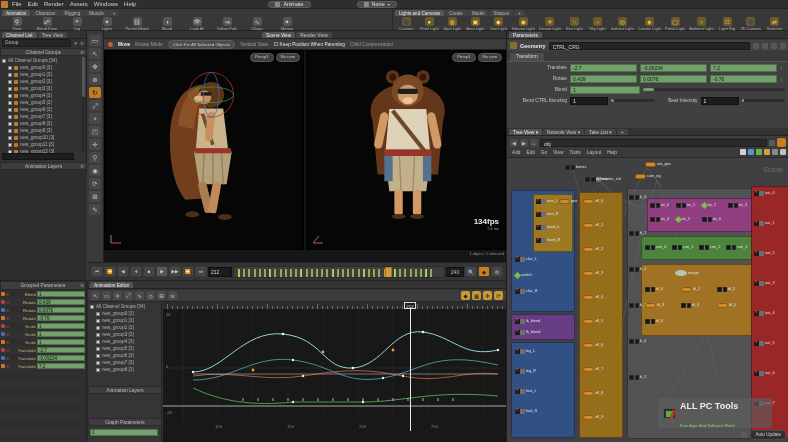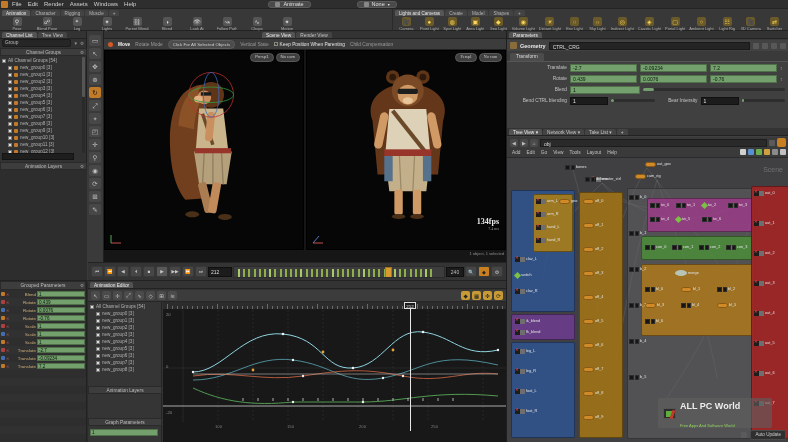"134fps" #vp-right { font-family: Liberation Serif, serif -> none }
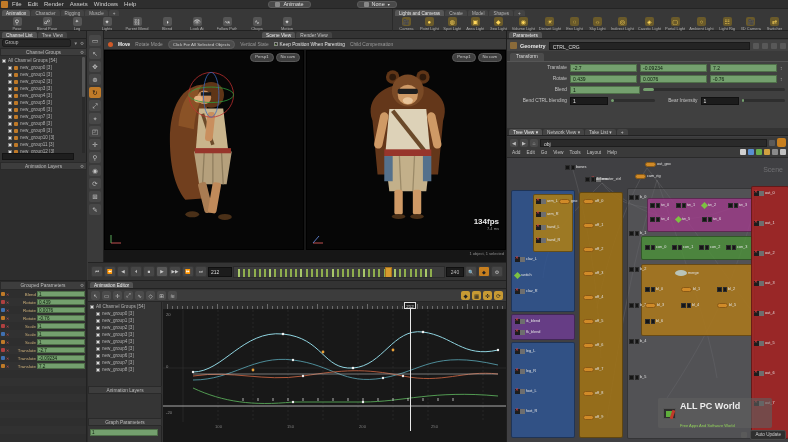"ALL PC World" span { text: World -> Tools }
